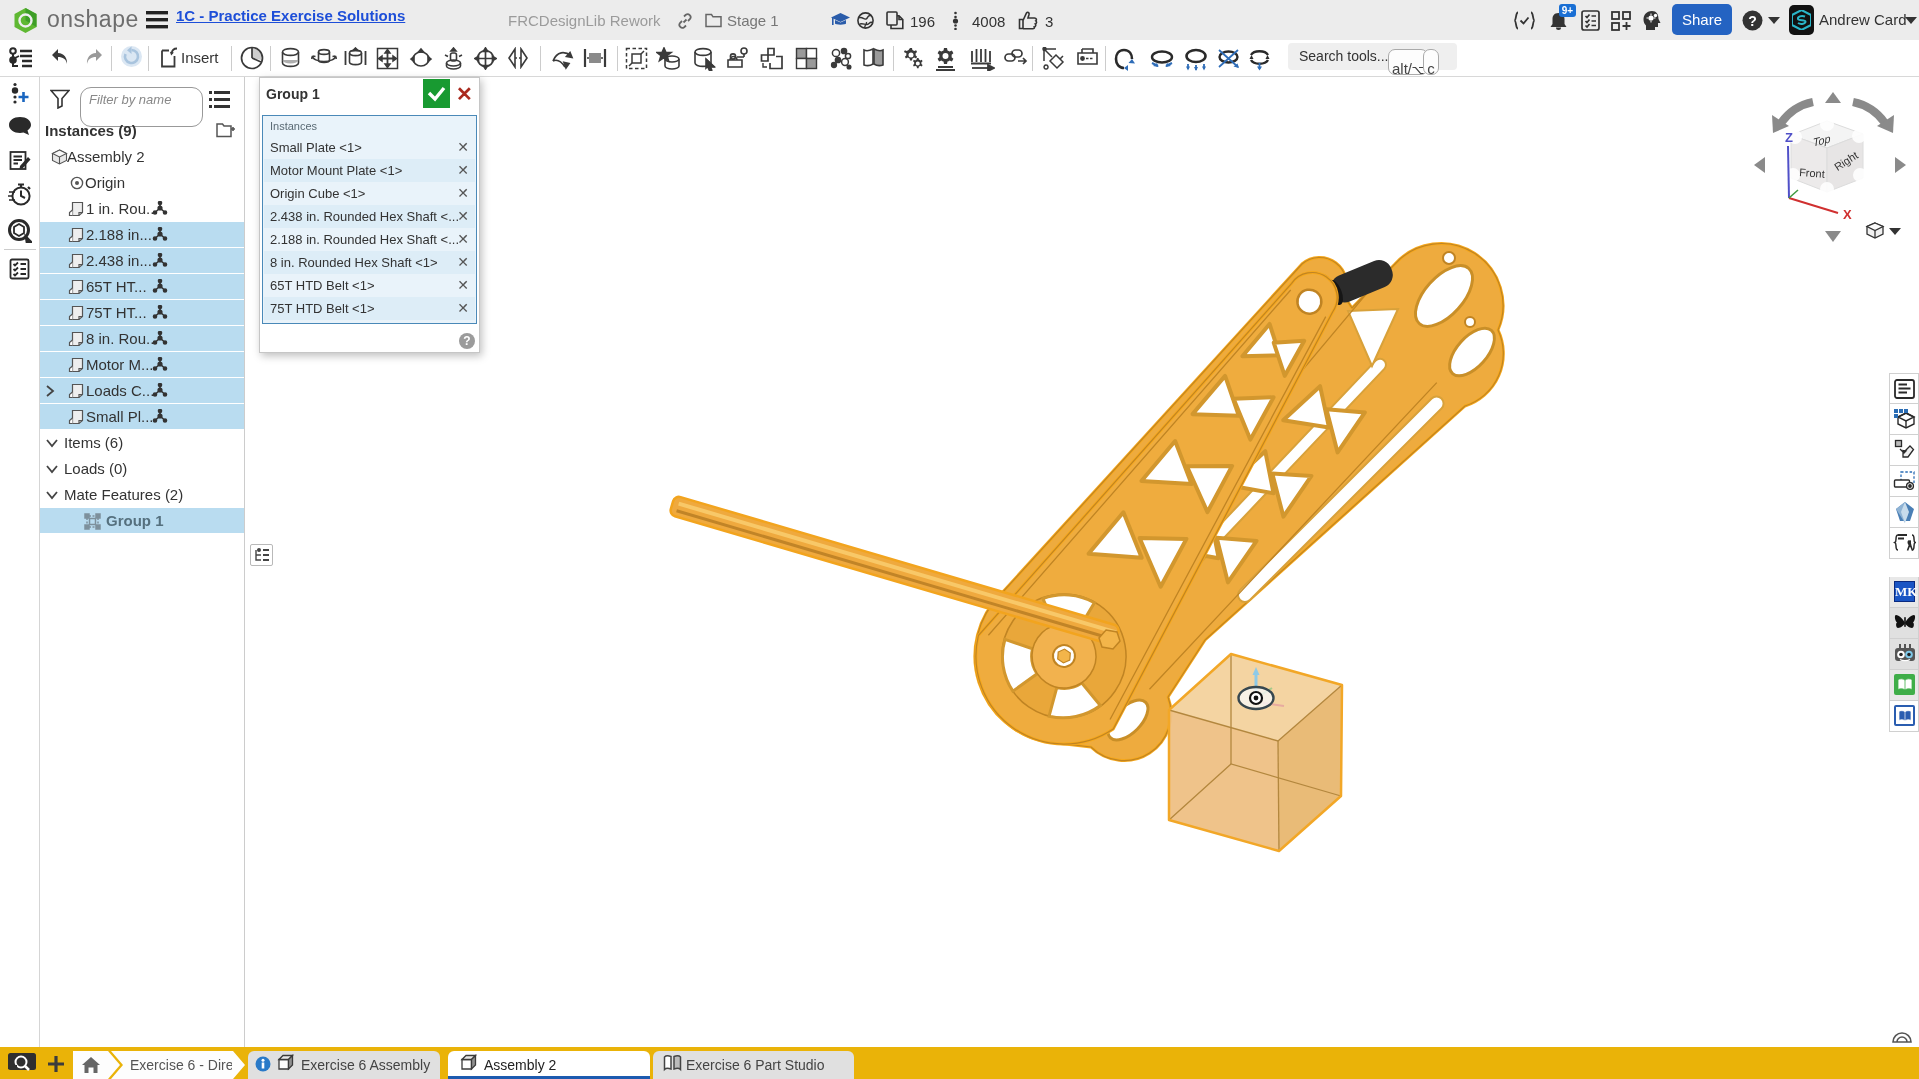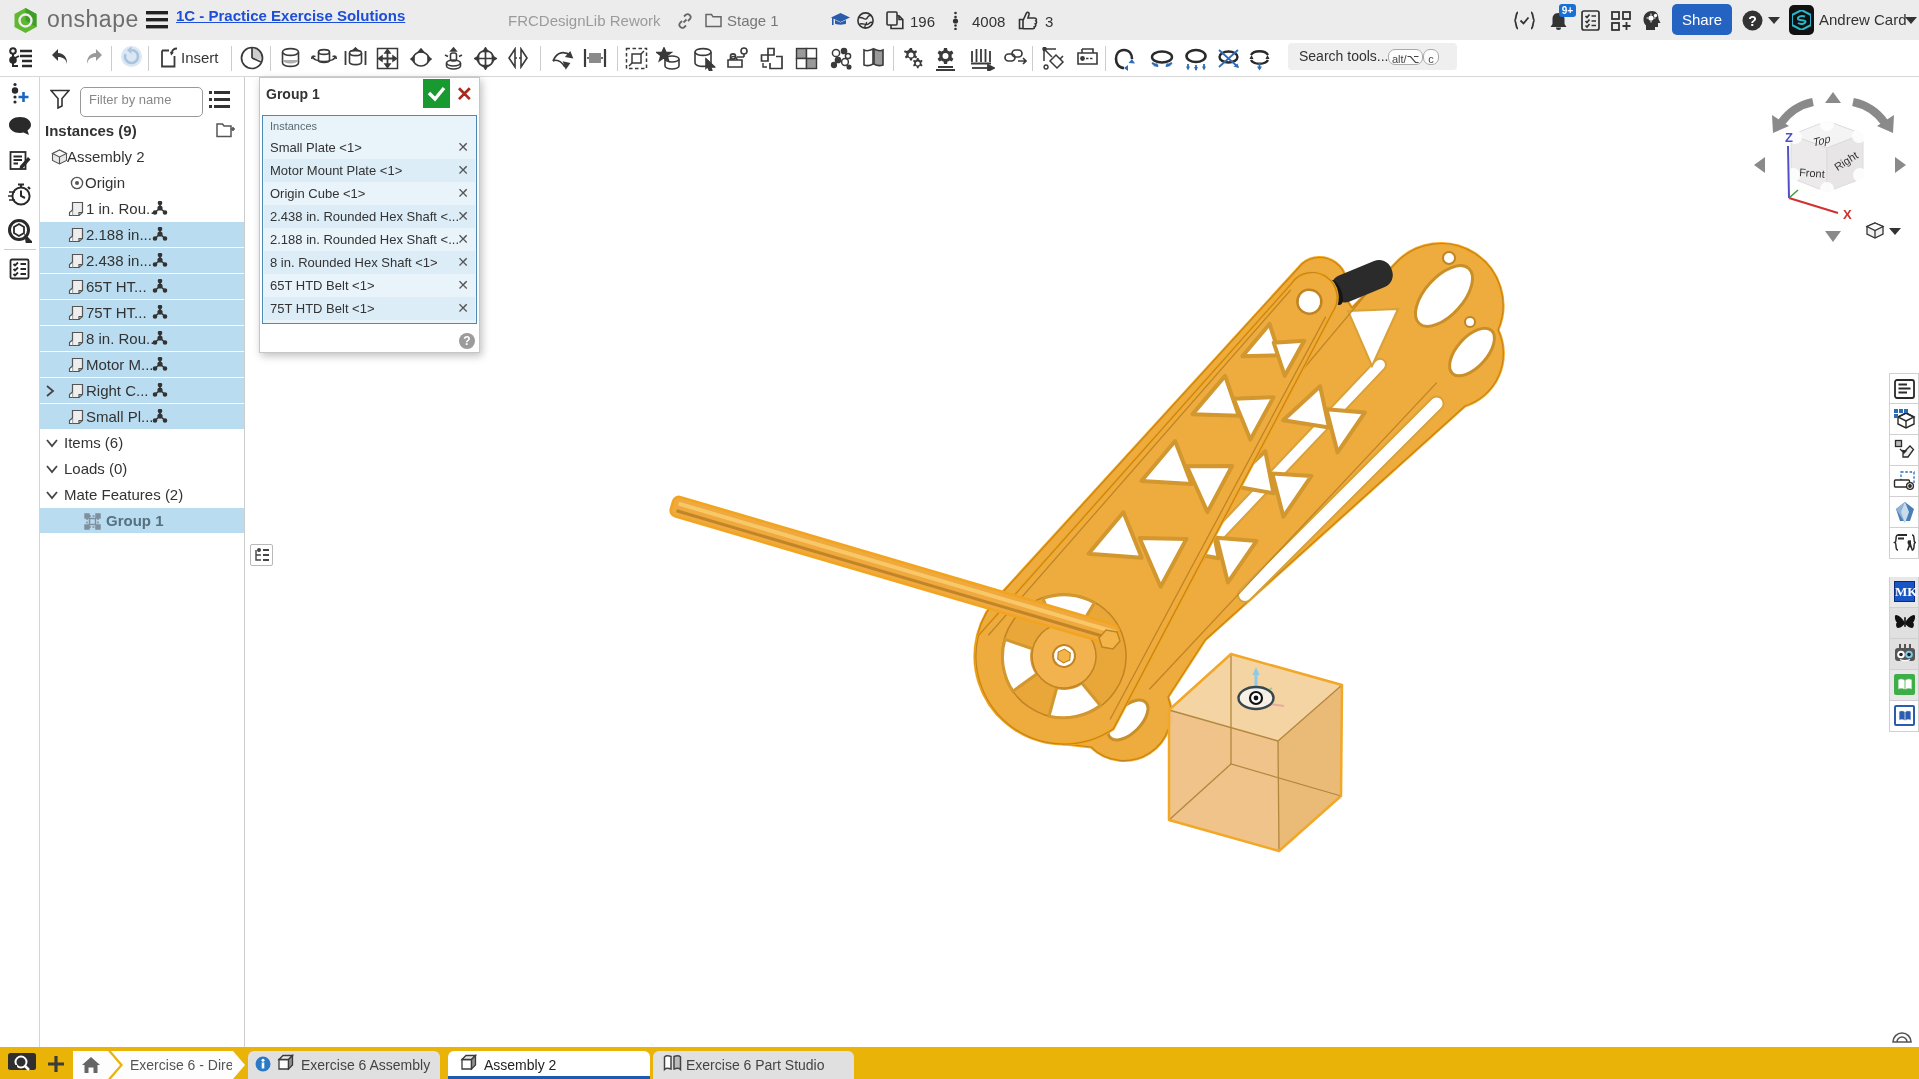"alt/" .kbd { font-size: 11px -> 15px; padding: 2px 3px -> 12px 3px }
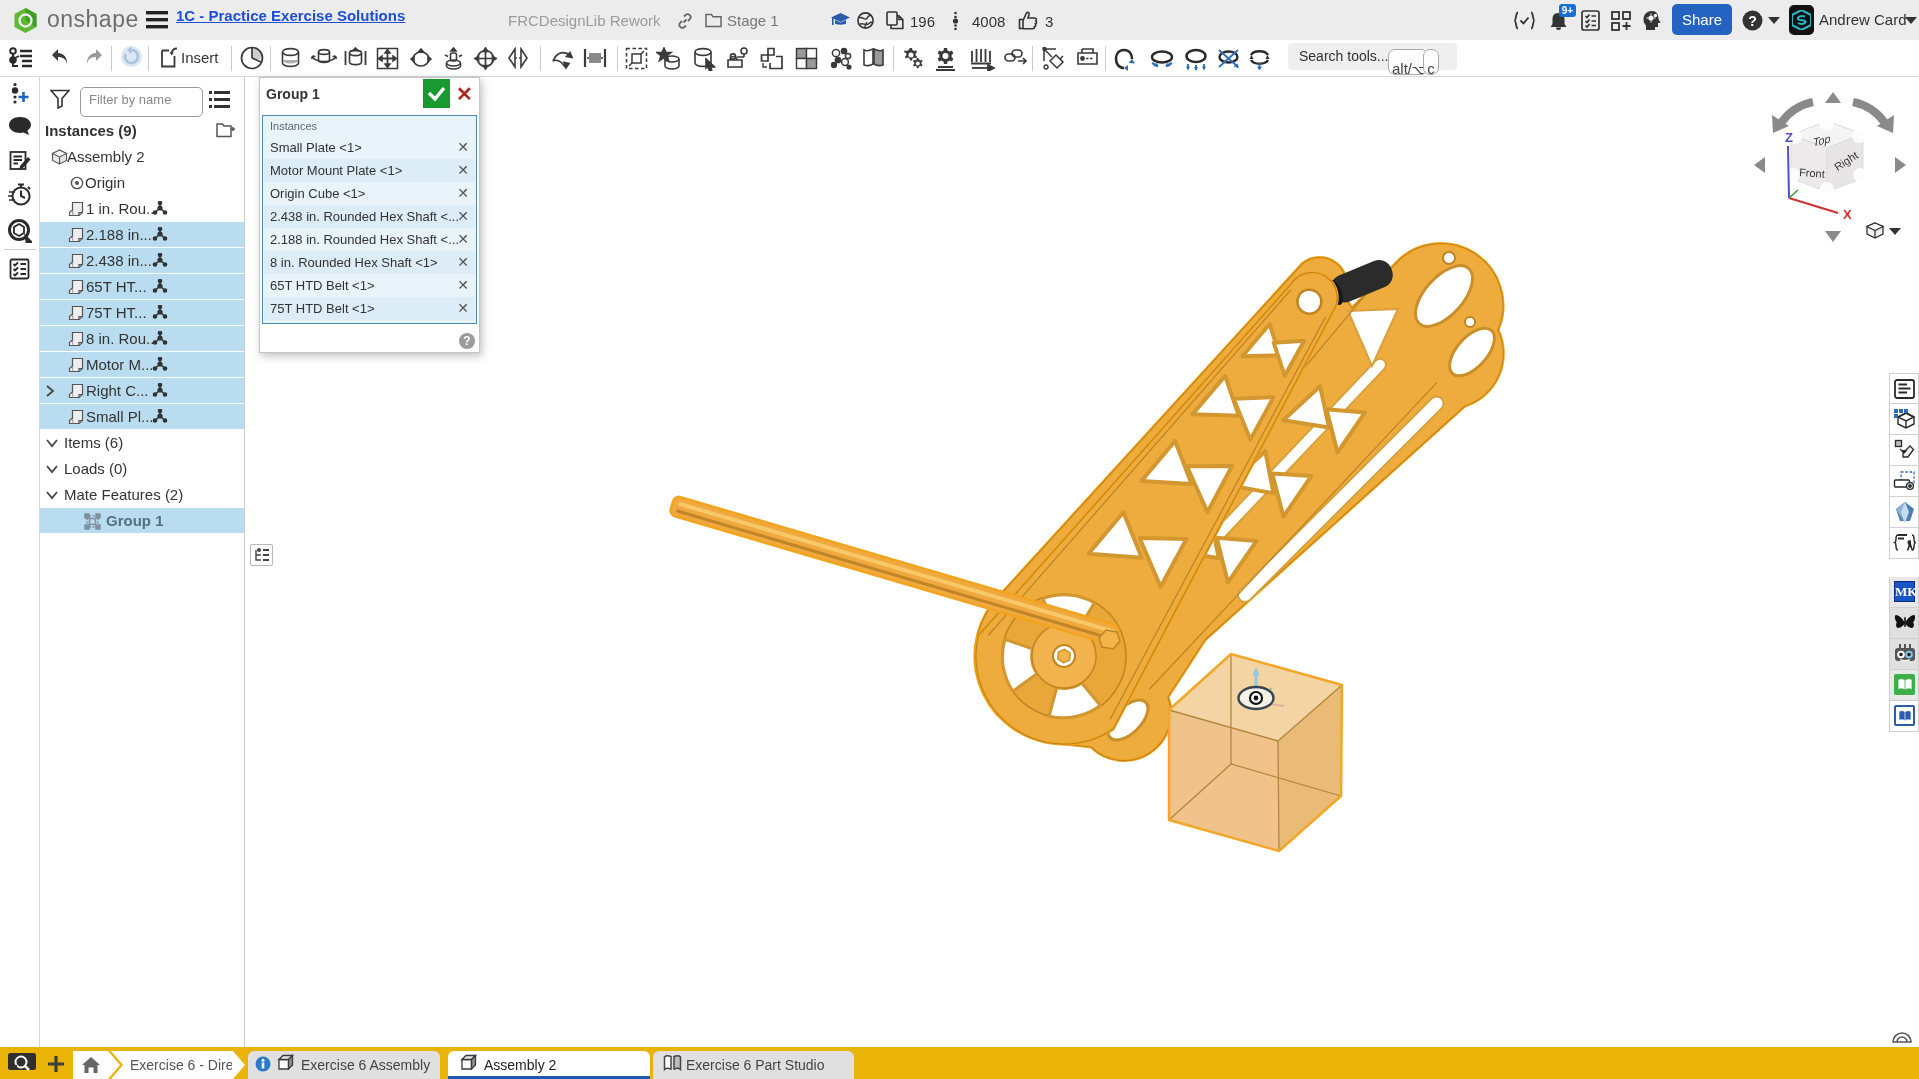"Filter by name" #filterinput { border-radius: 5px -> 11px; font-style: none -> italic; height: 30px -> 40px }
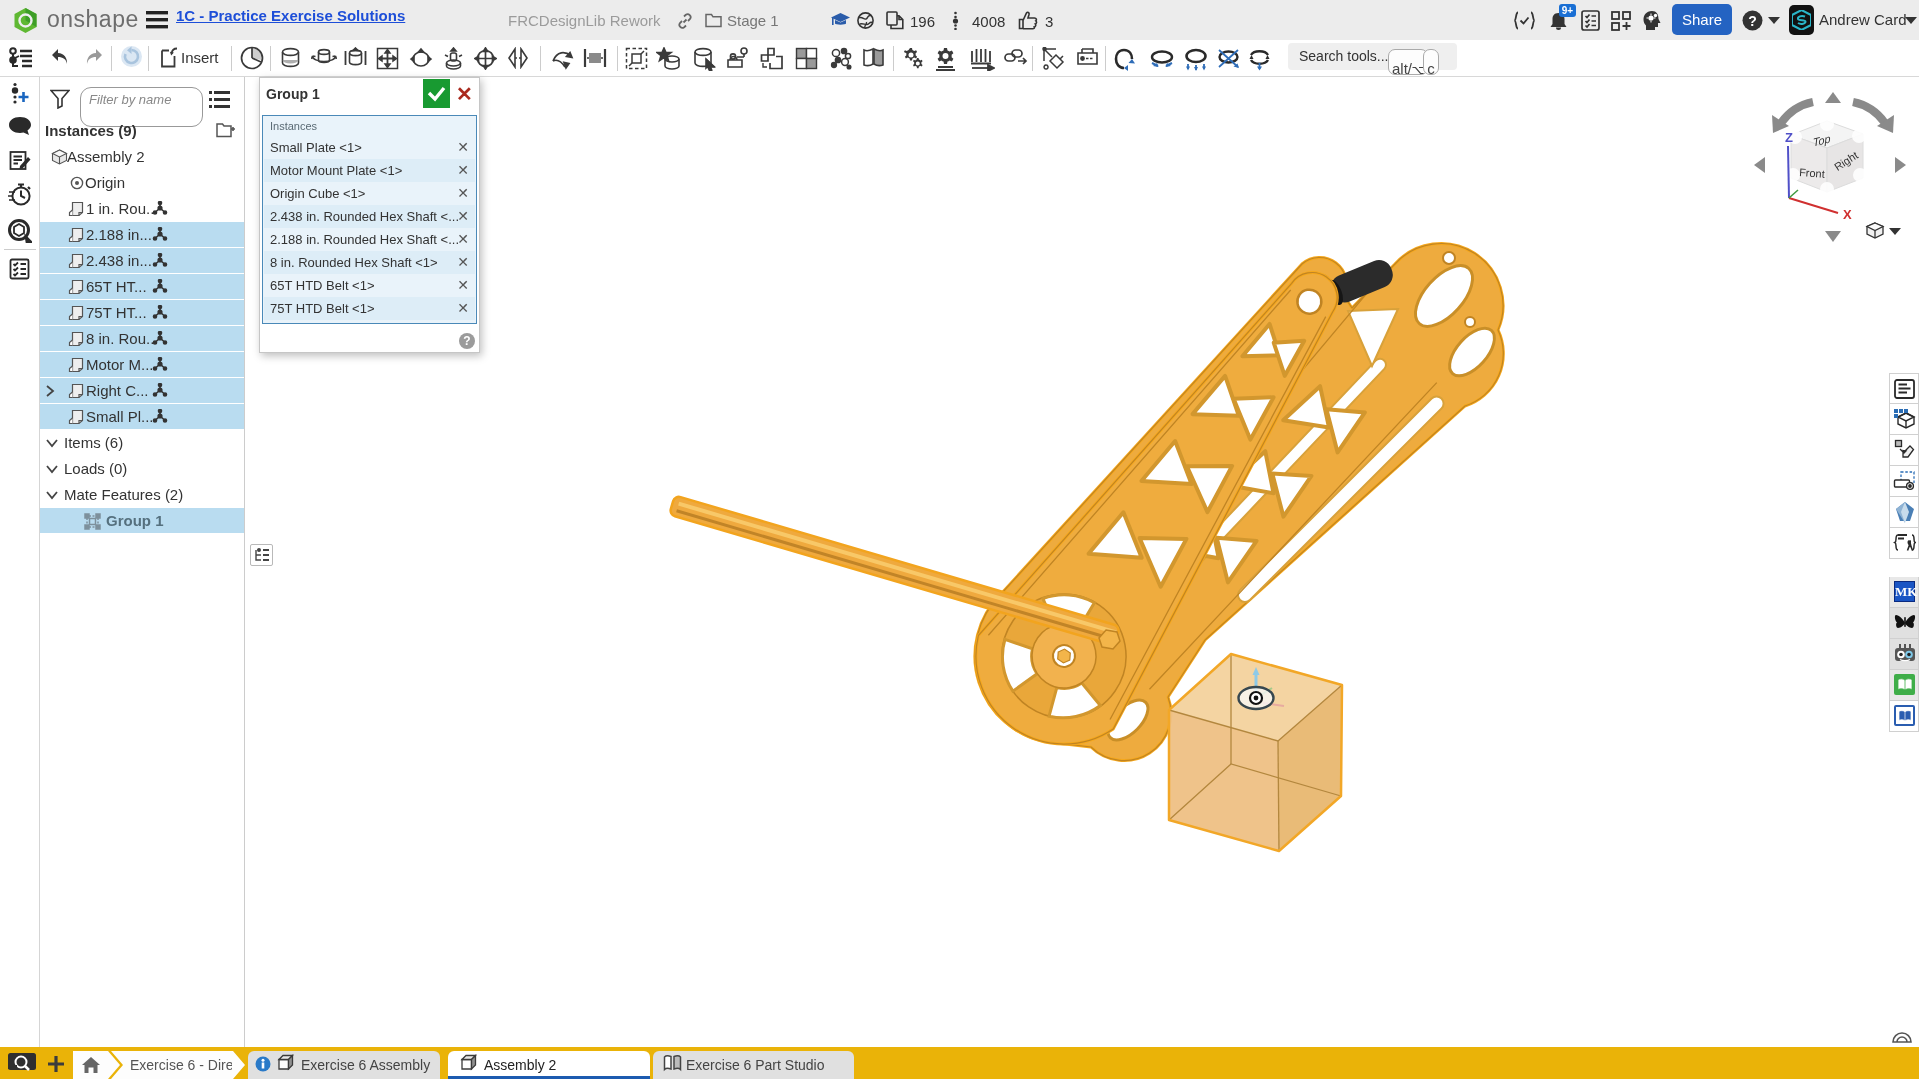"Right C..." div.txt { text: Right -> Loads }
